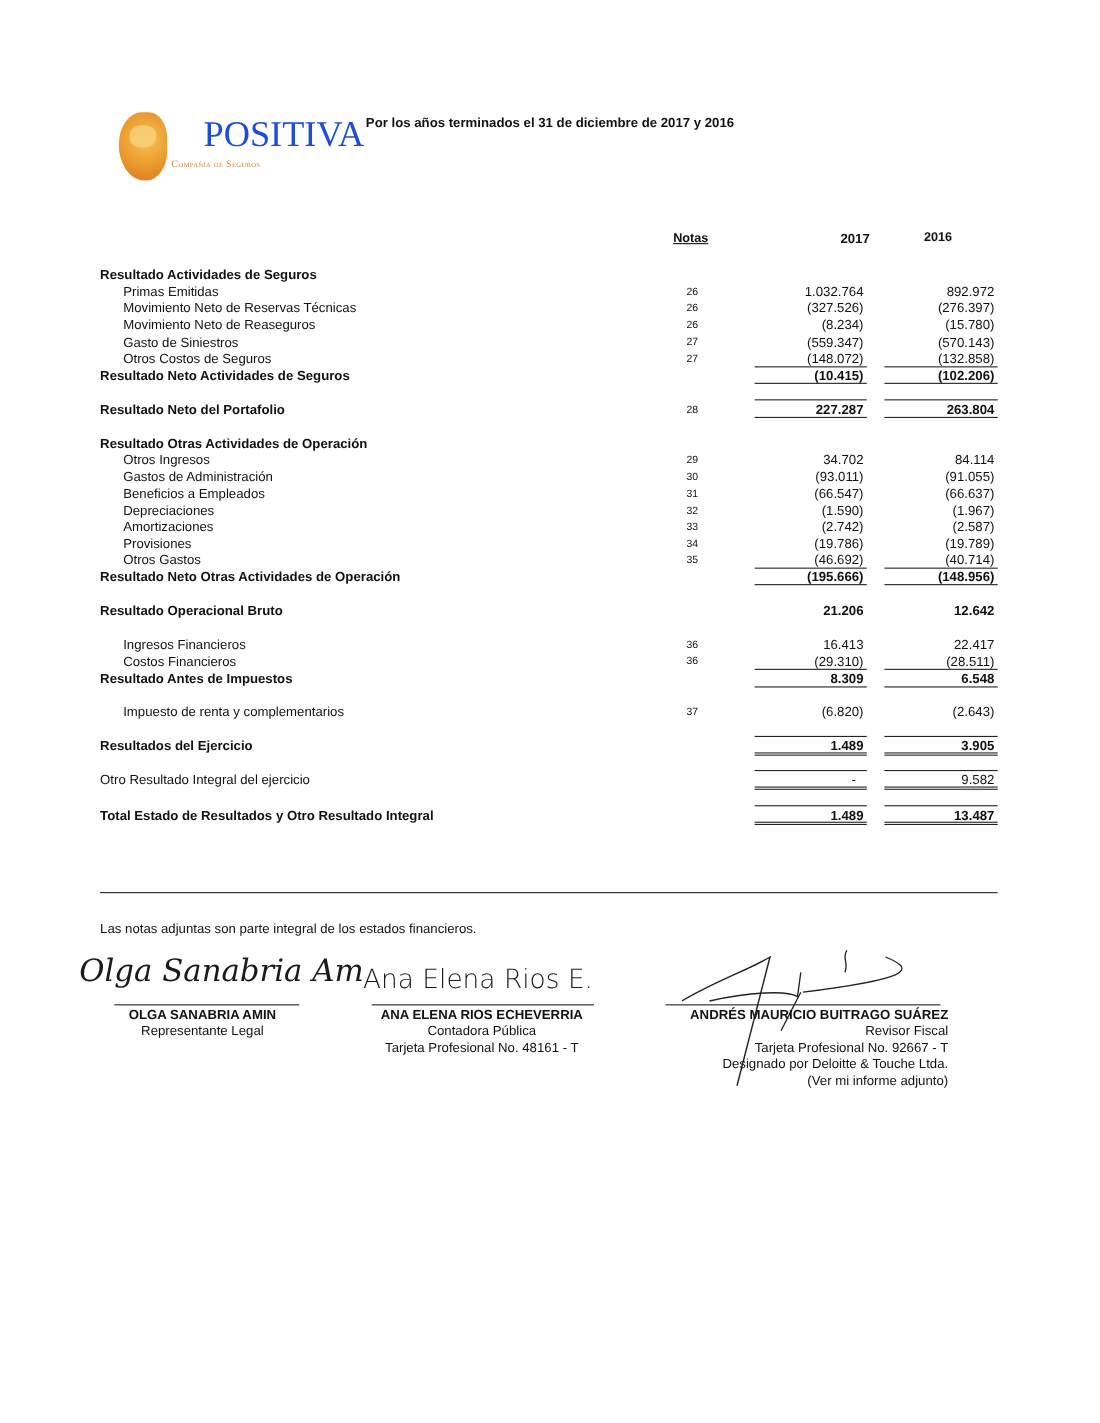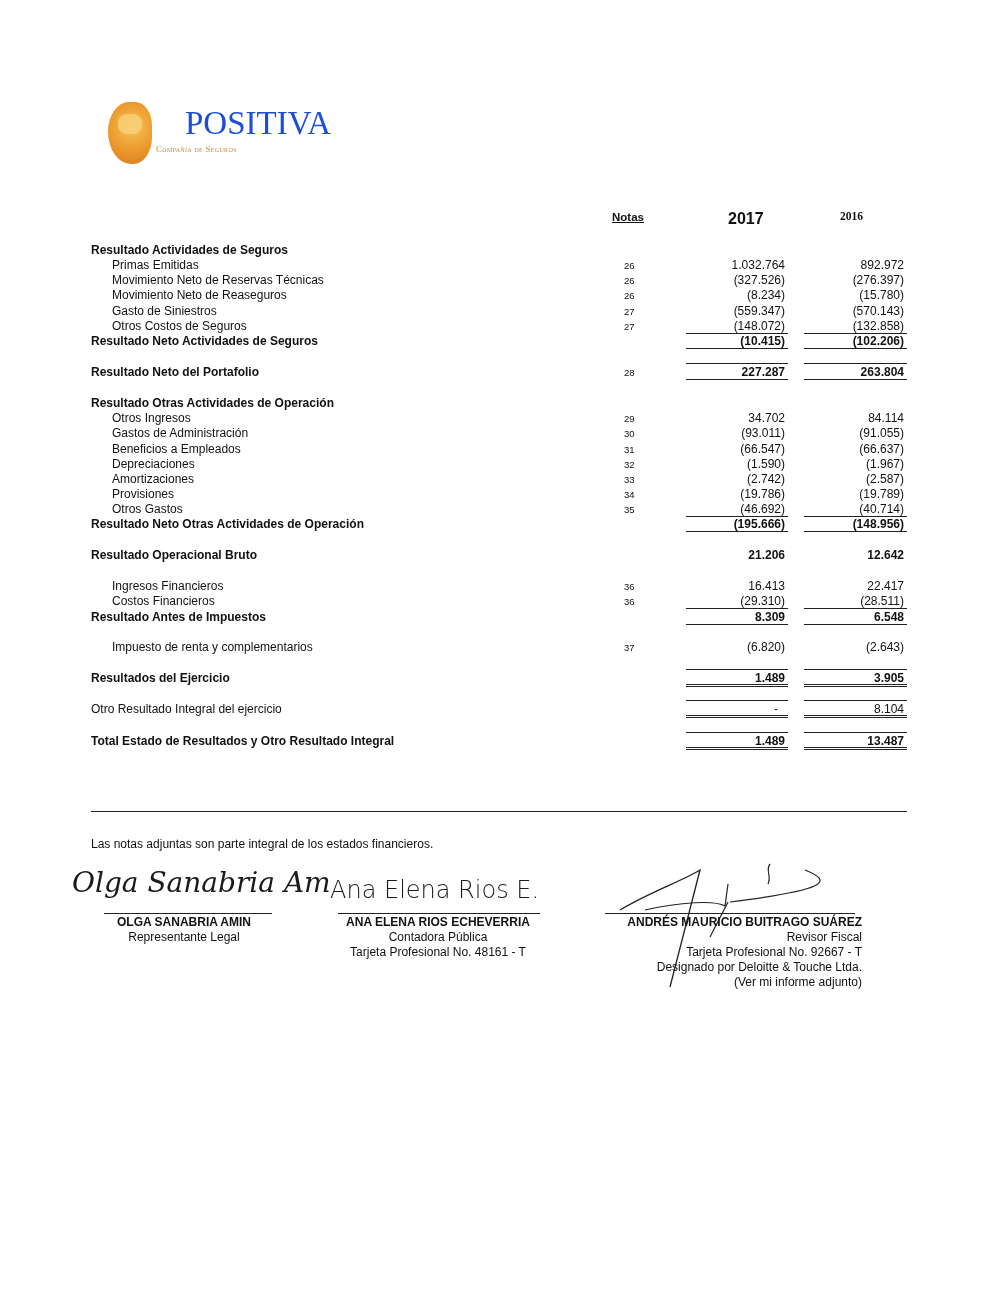"Por los años terminados el" div { html: none -> <div>Por los años terminados el 31 de diciembre de 2017 y 2016</div> }
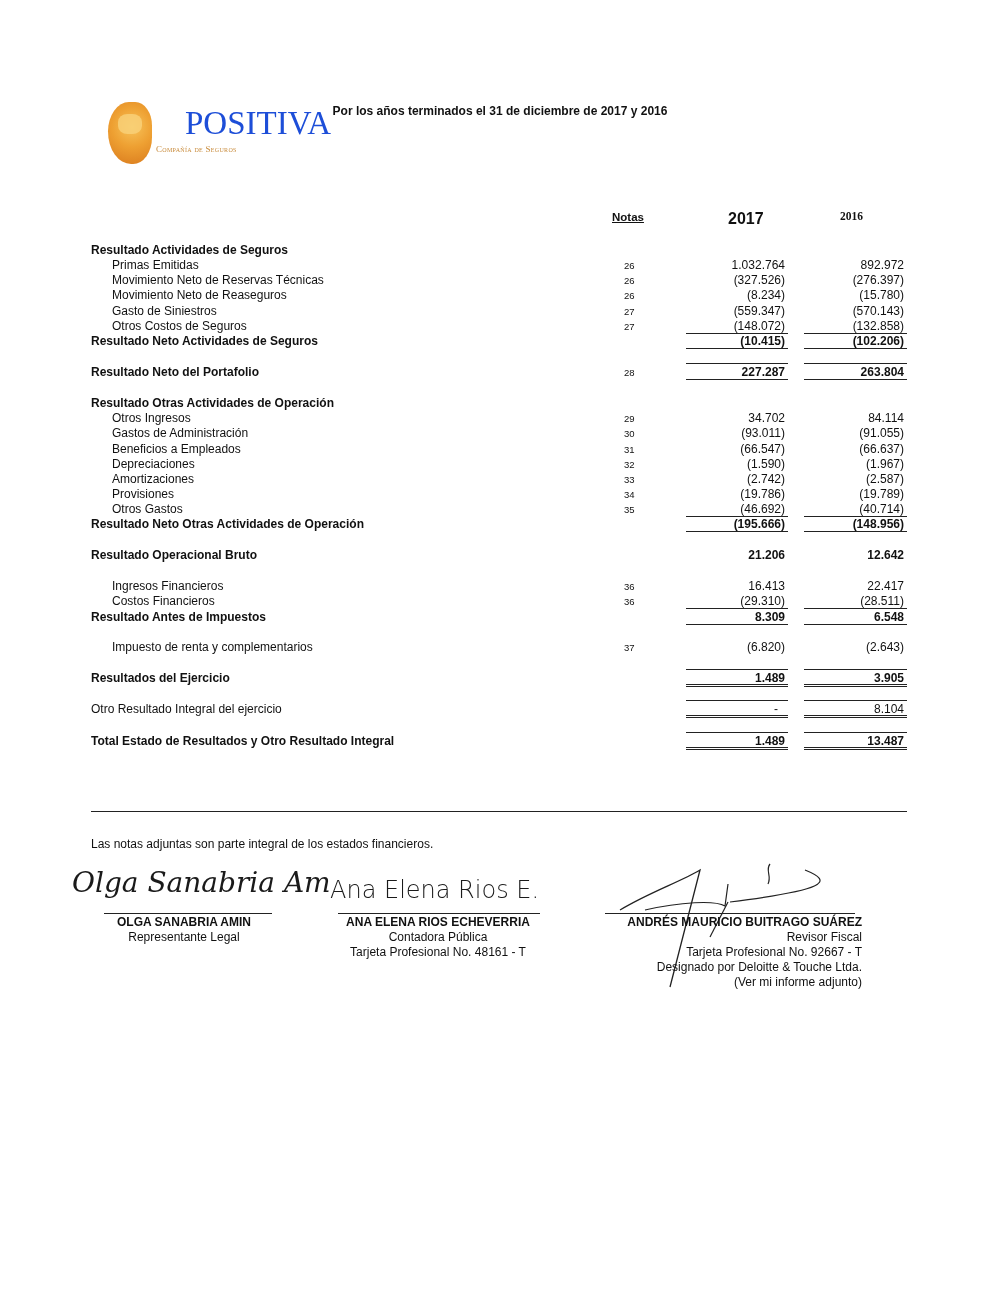"2017" .col-2017 { font-size: 16px -> 12px; left: 728px -> 764px }
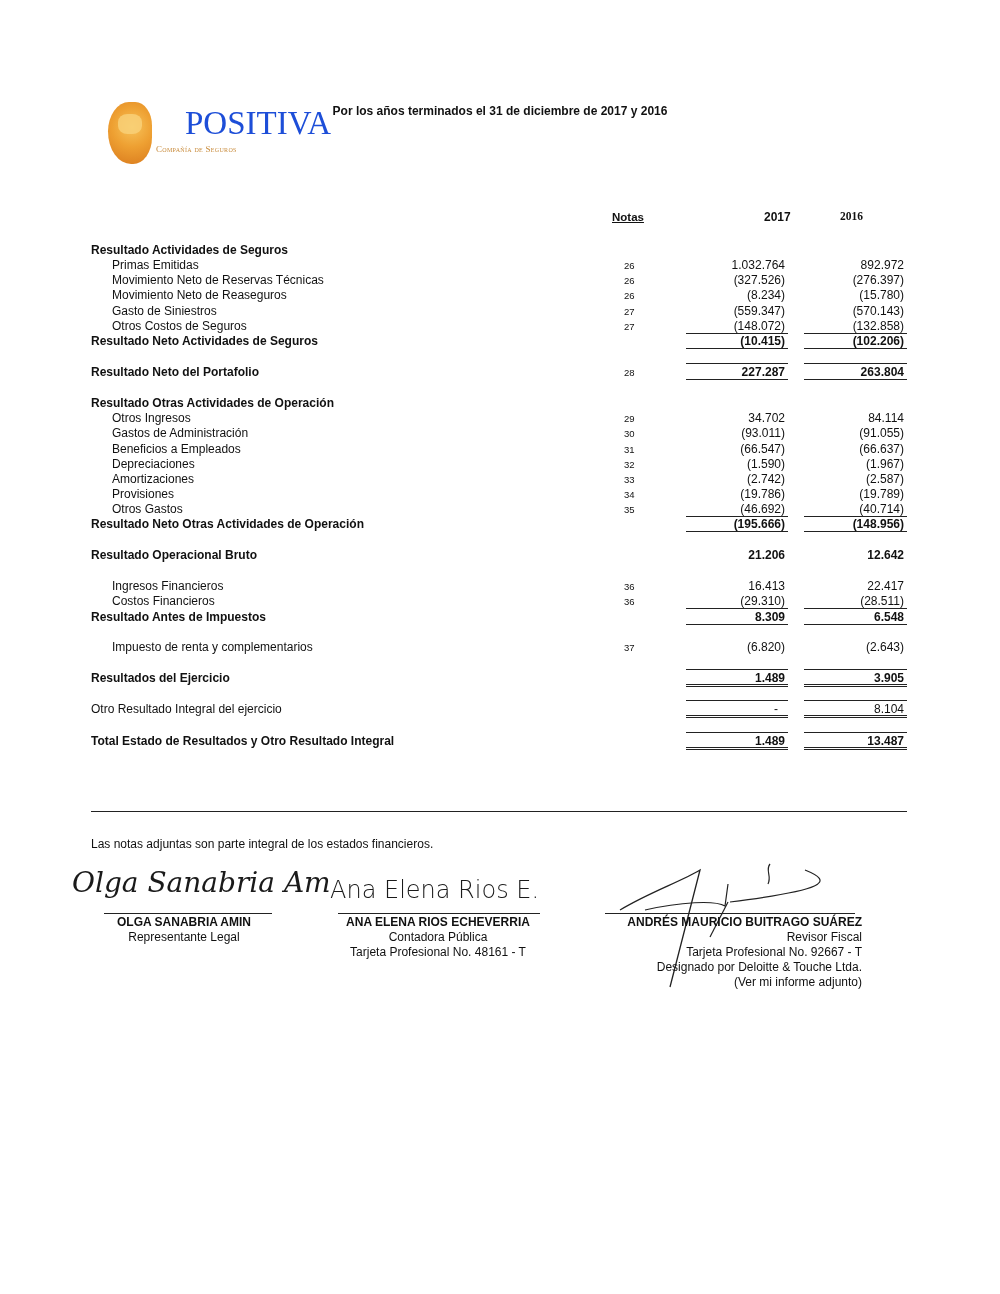"2016" .col-2016 { font-family: Liberation Serif, serif -> none }
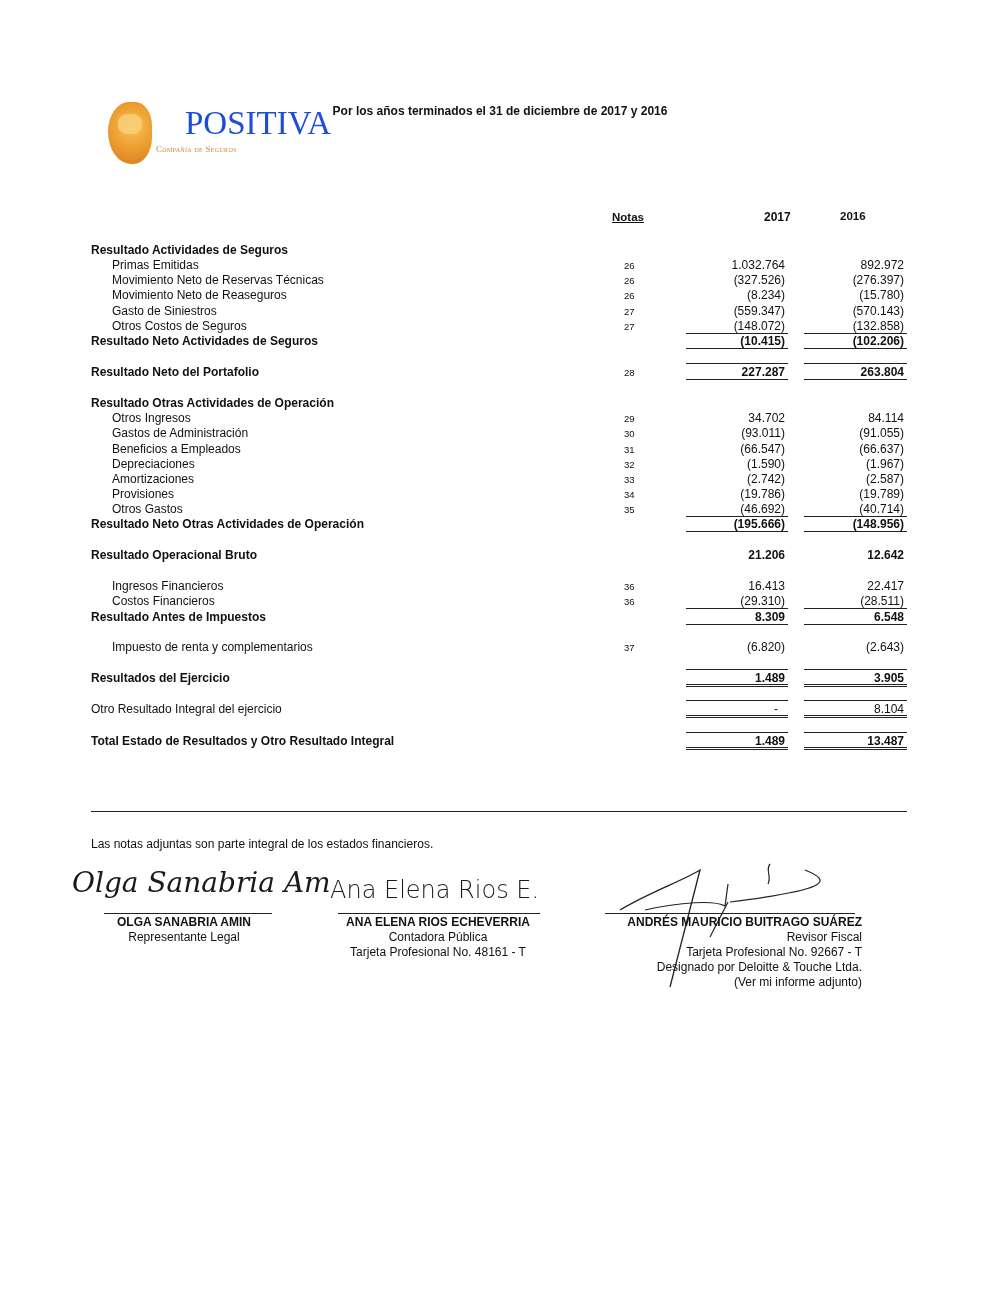"8.104" span.v16 { text: 8.104 -> 9.582 }
